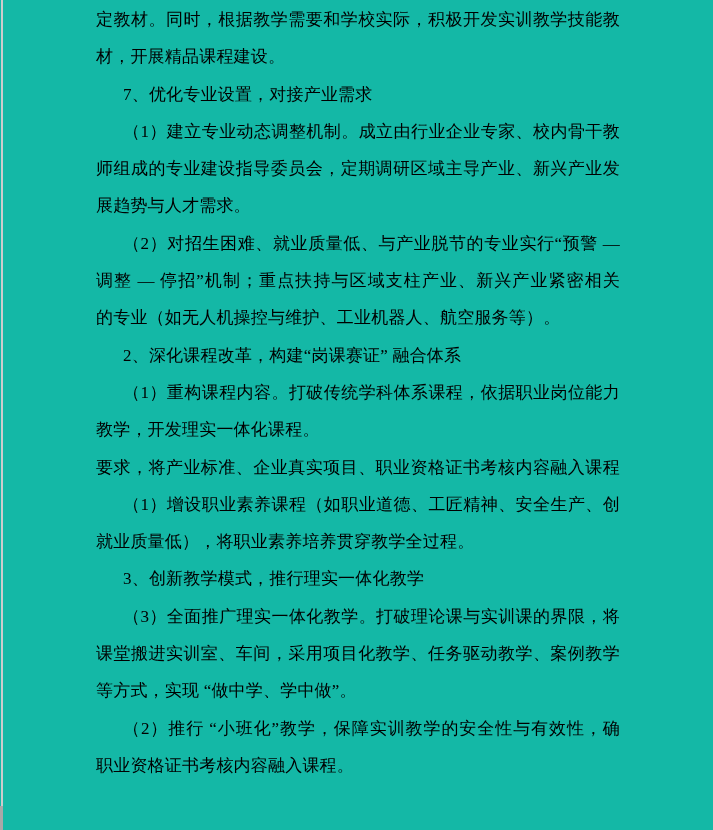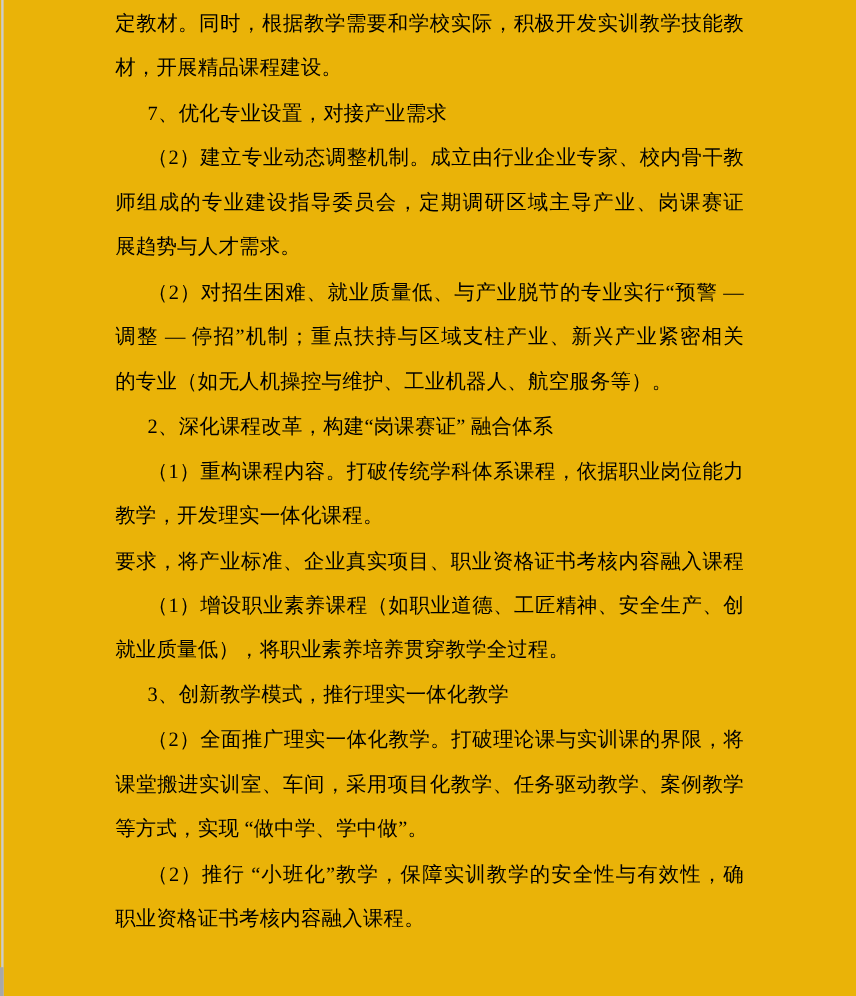"定教材。同时，根据教学需要和学校实际，积极开发实训教学技能教" div.page { background: #eab308 -> #14b8a6 }
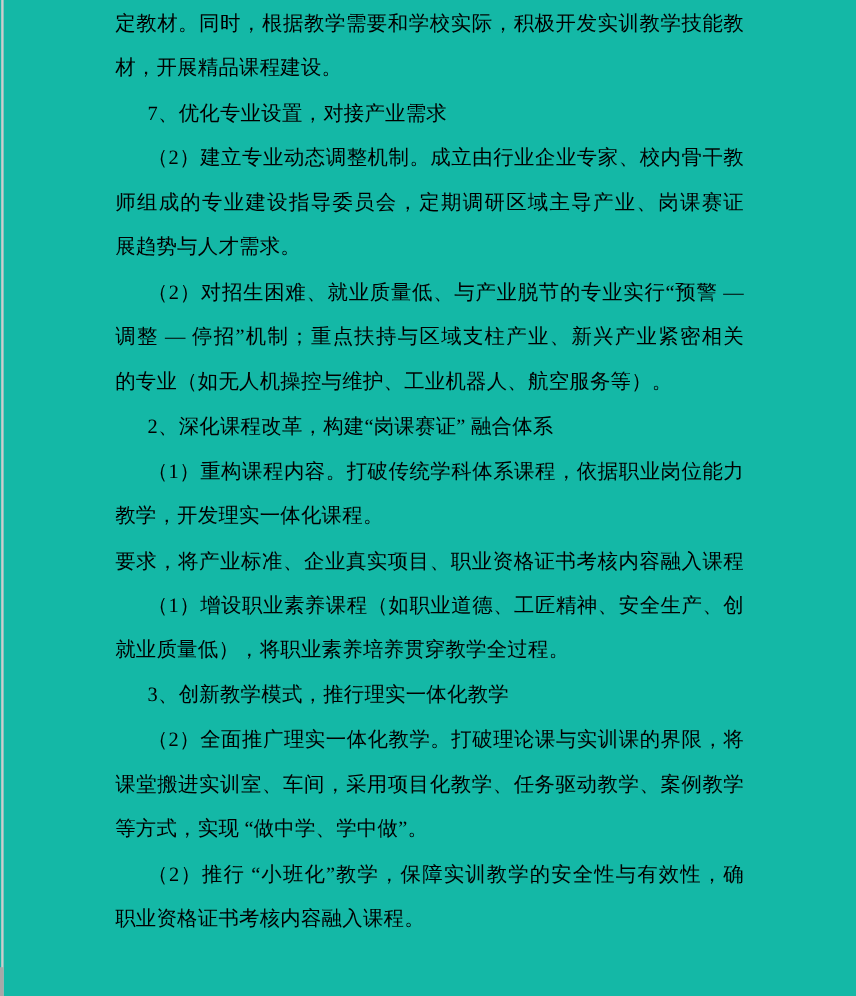"（2）建立专业动态调整机制。成立由行业企业专家、校内骨干教" div.line { text: 2 -> 1 }
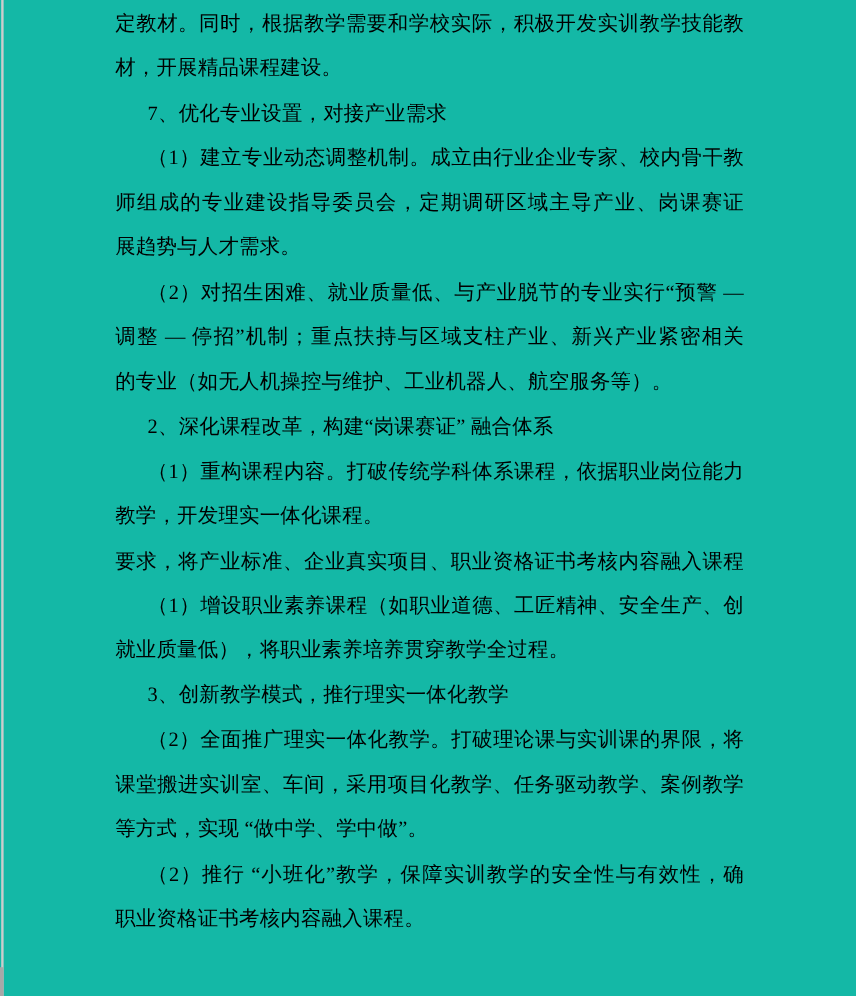"师组成的专业建设指导委员会，定期调研区域主导产业、岗课赛证" div.line { text: 岗课赛证 -> 新兴产业发 }
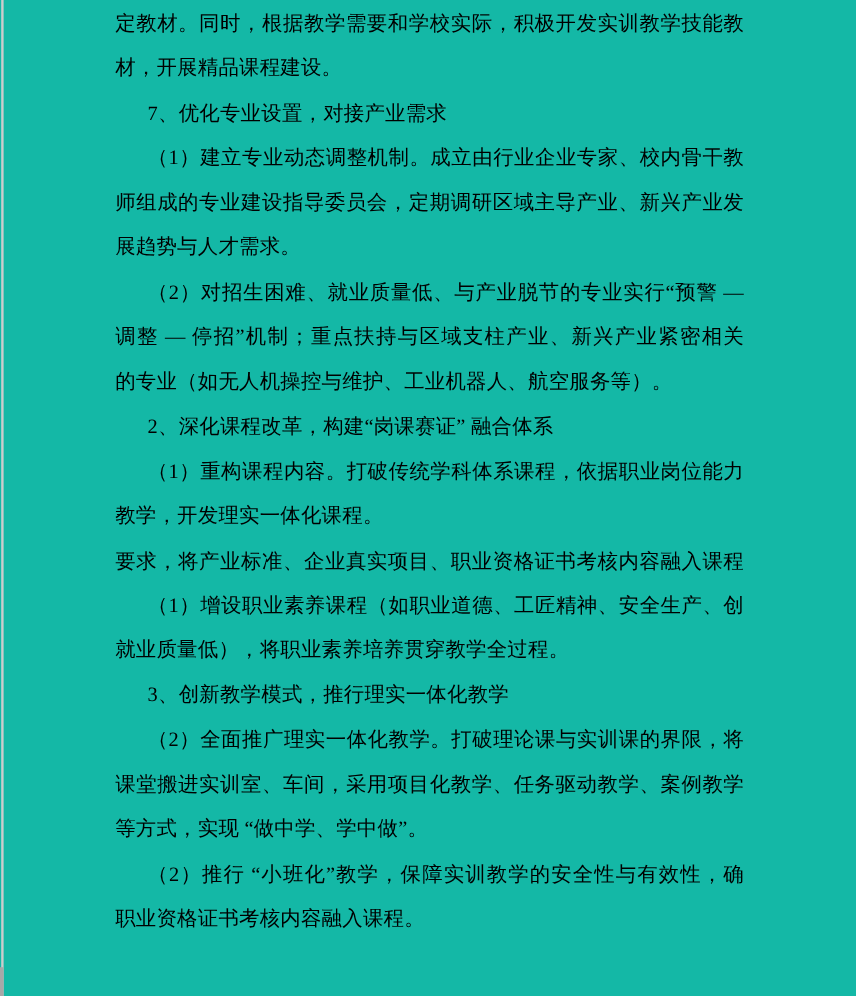"（2）全面推广理实一体化教学。打破理论课与实训课的界限，将" div.line { text: 2 -> 3 }
